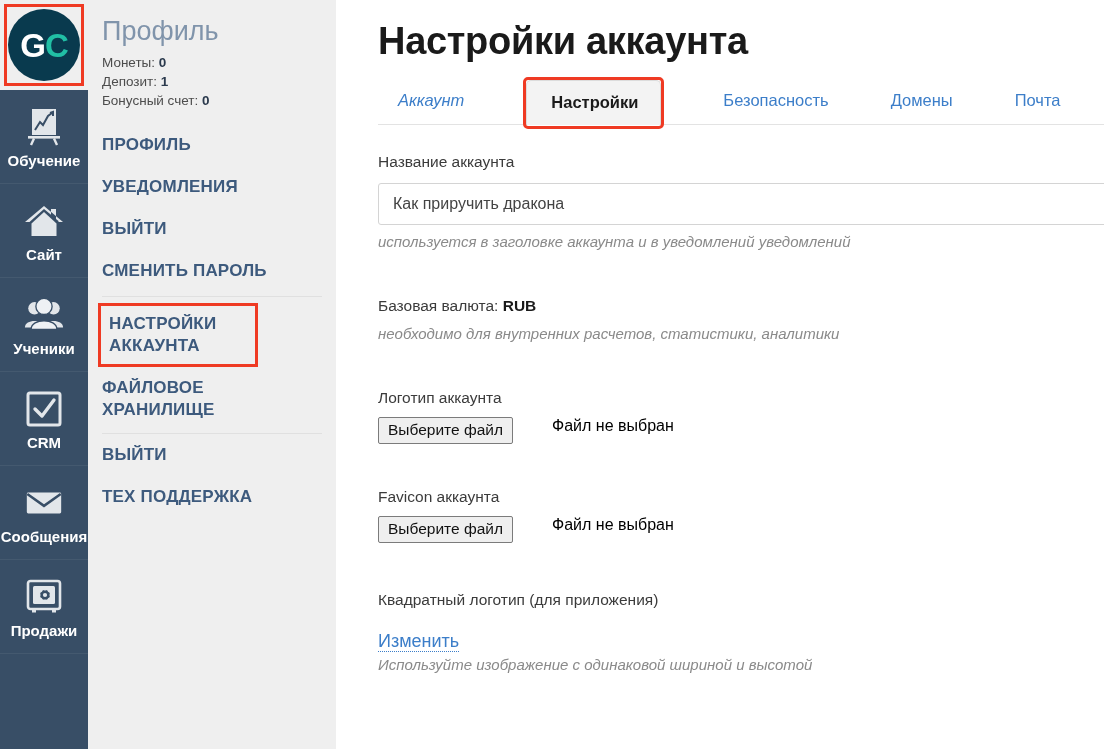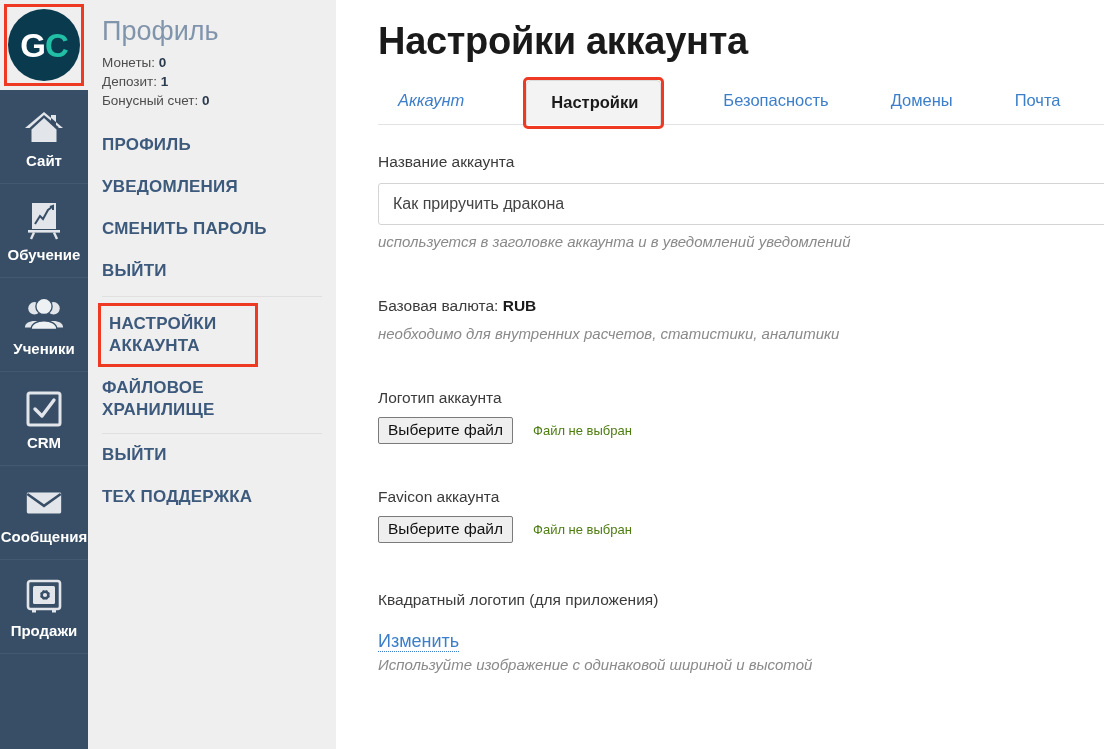"Сайт" div.rail-item { order: before "Обучение" -> after "Обучение" }
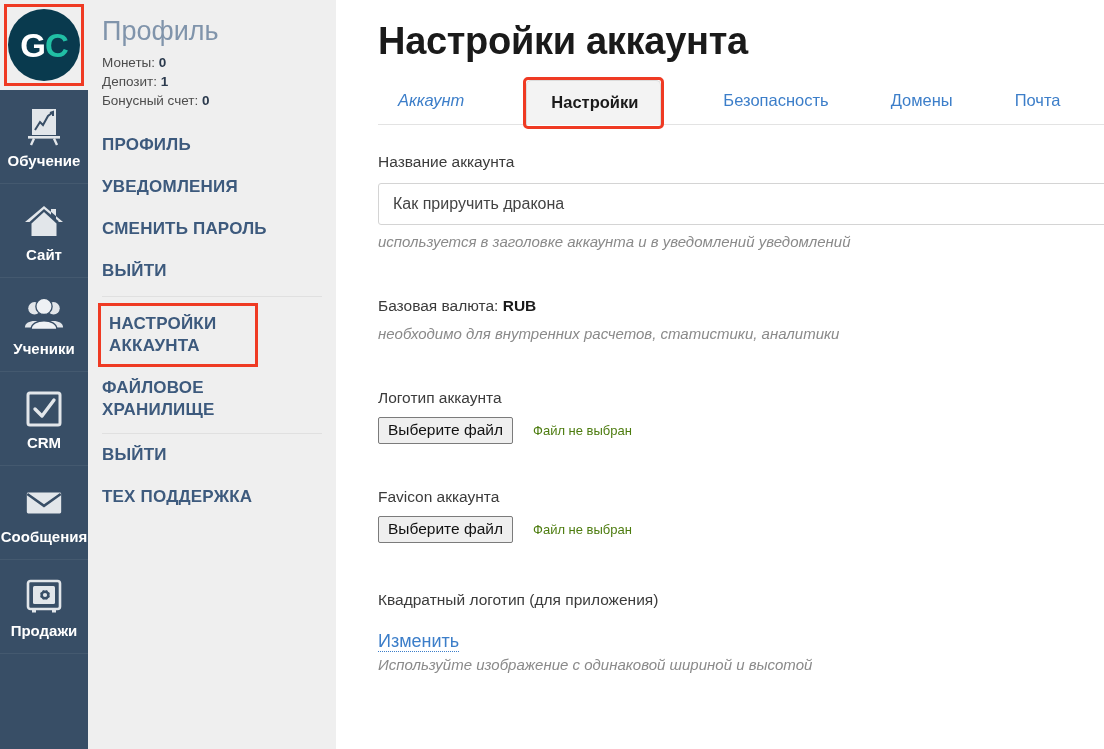"СМЕНИТЬ ПАРОЛЬ" div.pmenu-item { order: before "ВЫЙТИ" -> after "ВЫЙТИ" }
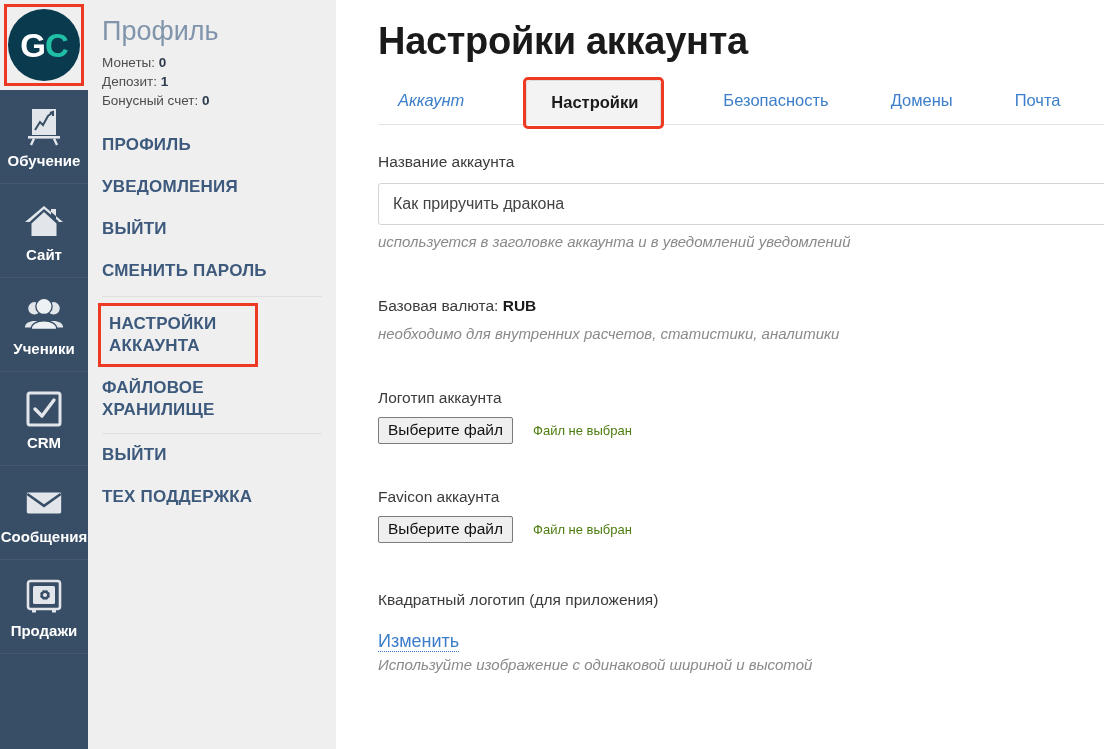"Выберите файл" .filerow { align-items: center -> flex-start; gap: none -> 30px }
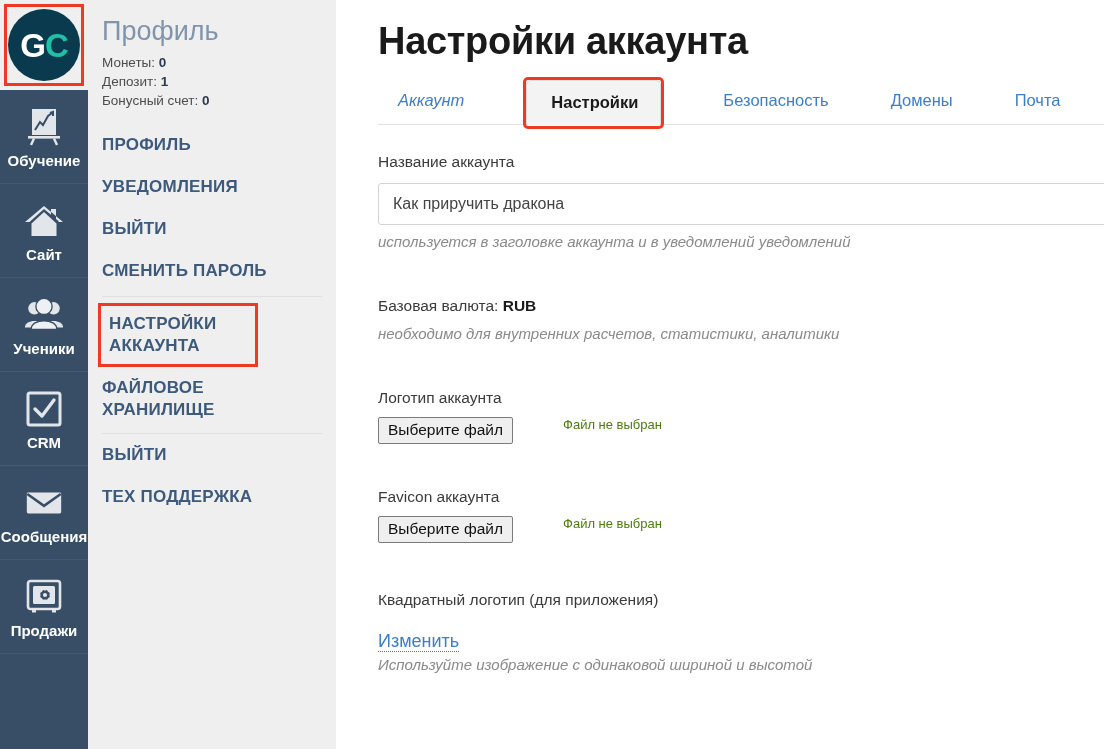"Файл не выбран" .filetxt { color: #4d7c0f -> #000000; font-size: 13px -> 16px; margin-left: 20px -> 9px }
